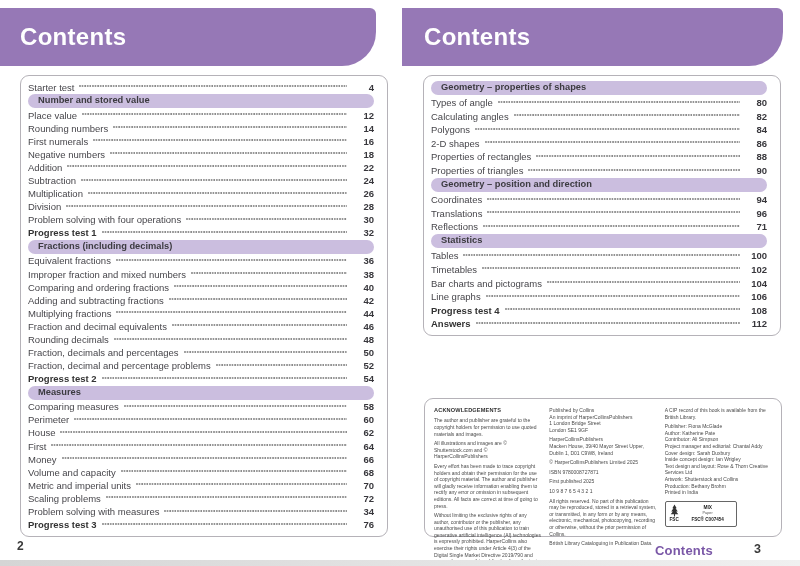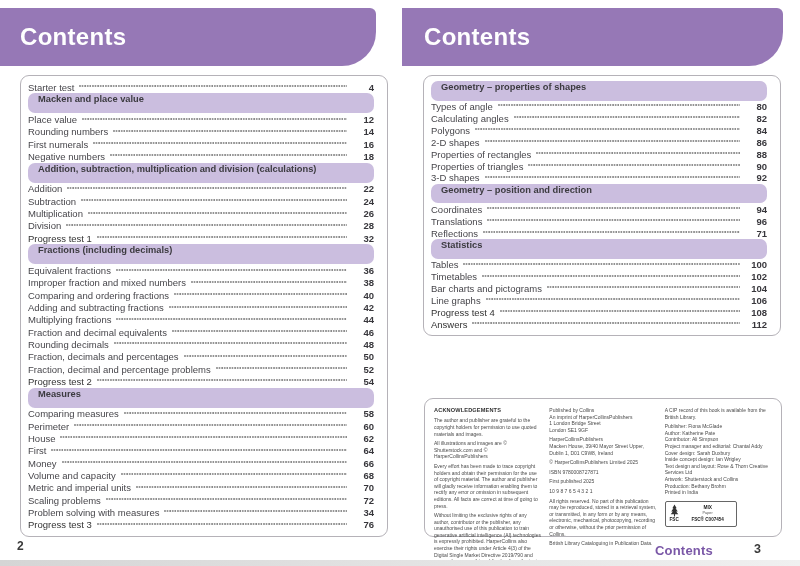"Geometry – properties of shapes" .toc-section { height: 20px -> 14px }
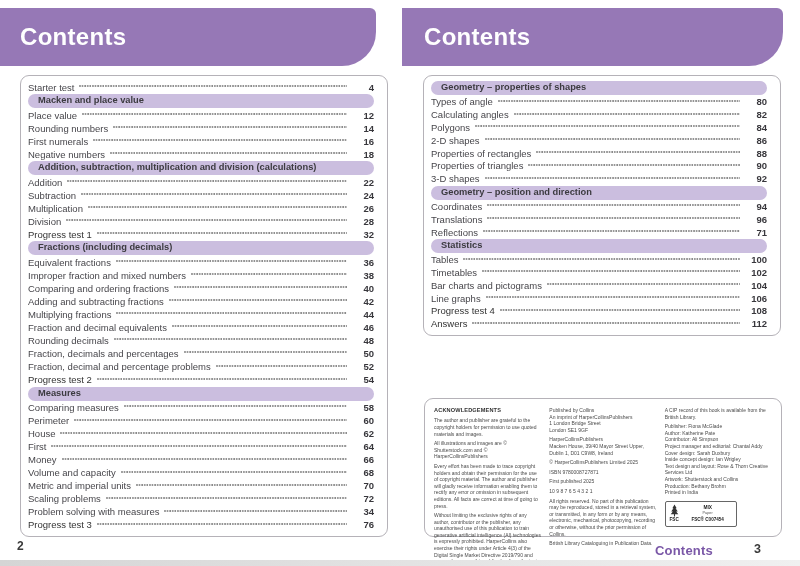"Macken and place value" div.toc-section { text: Macken and place -> Number and stored }
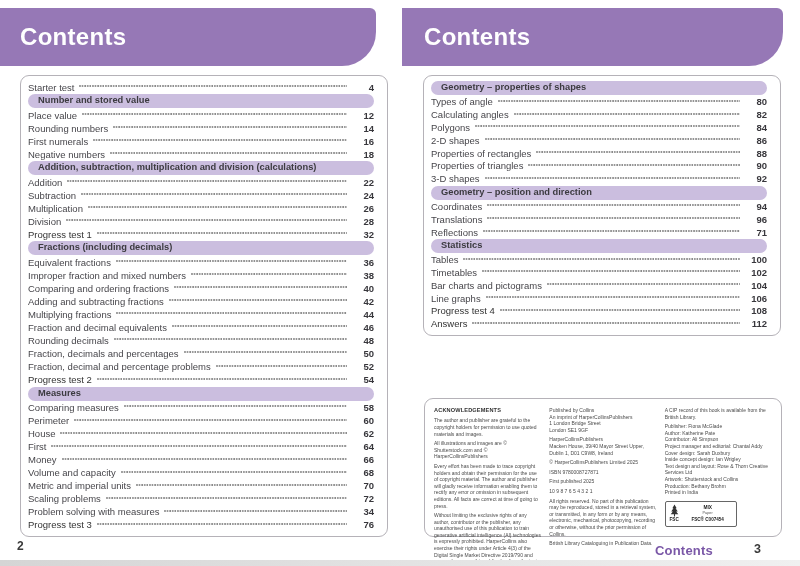"Addition, subtraction, multiplication" div.toc-section { html: <div>Addition, subtraction, multiplication and division (calculations)</div> -> none }
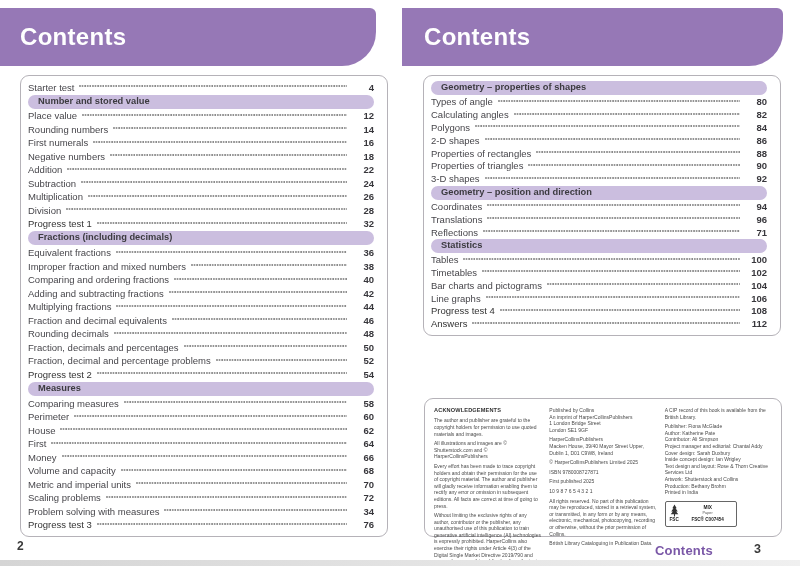"3-D shapes" div.toc-row { html: <div> <span>3-D shapes</span> <span></span> <span>92</span> </div> -> none }
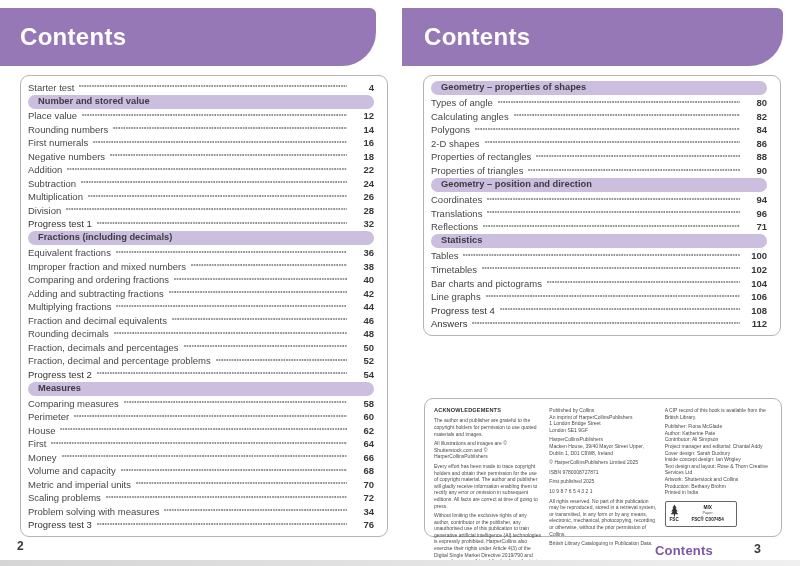"Problem solving with four operations" div.toc-row { html: none -> <div> <span>Problem solving with four operations</span> <span></span> <span>30</span> </div> }
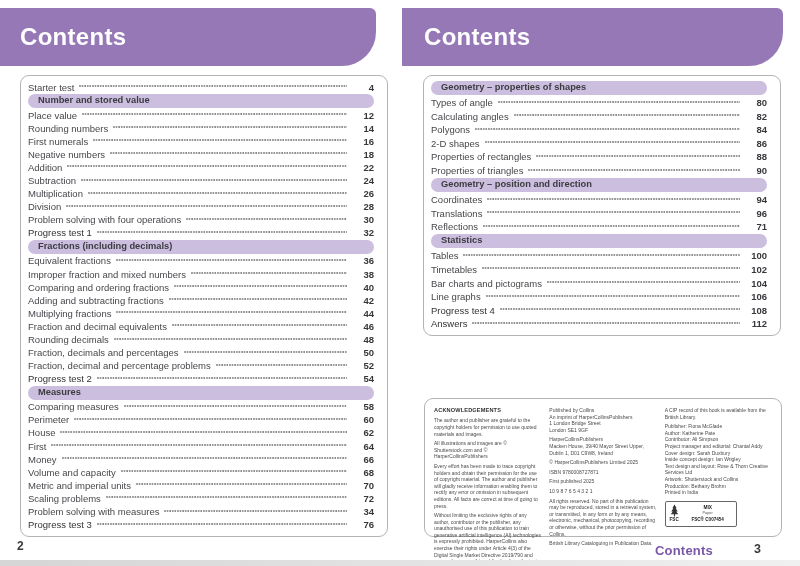"Progress test 1" .toc-row.strong .lbl { font-weight: normal -> bold }
